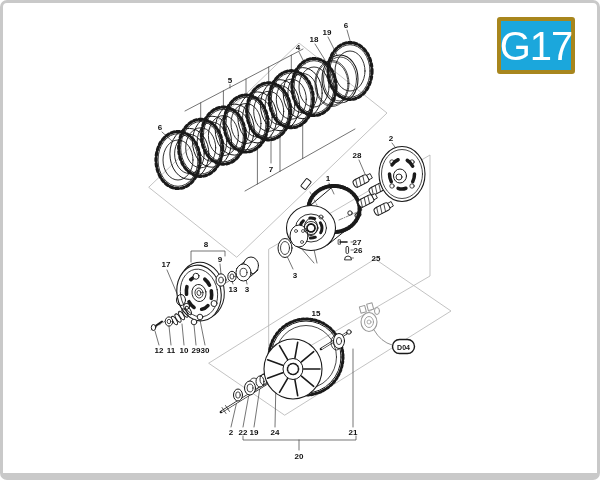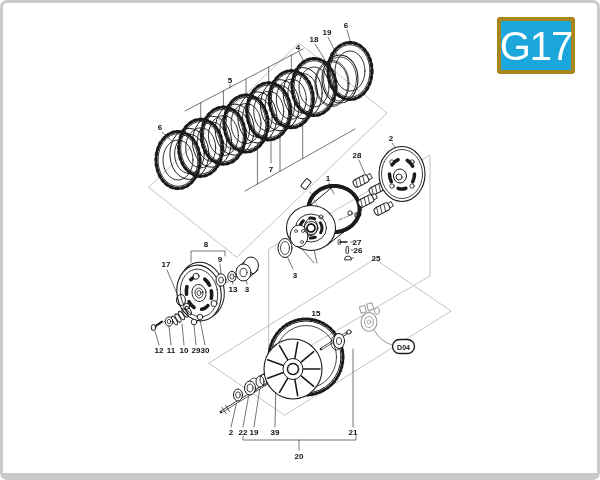"39" span.callout { text: 39 -> 24 }
